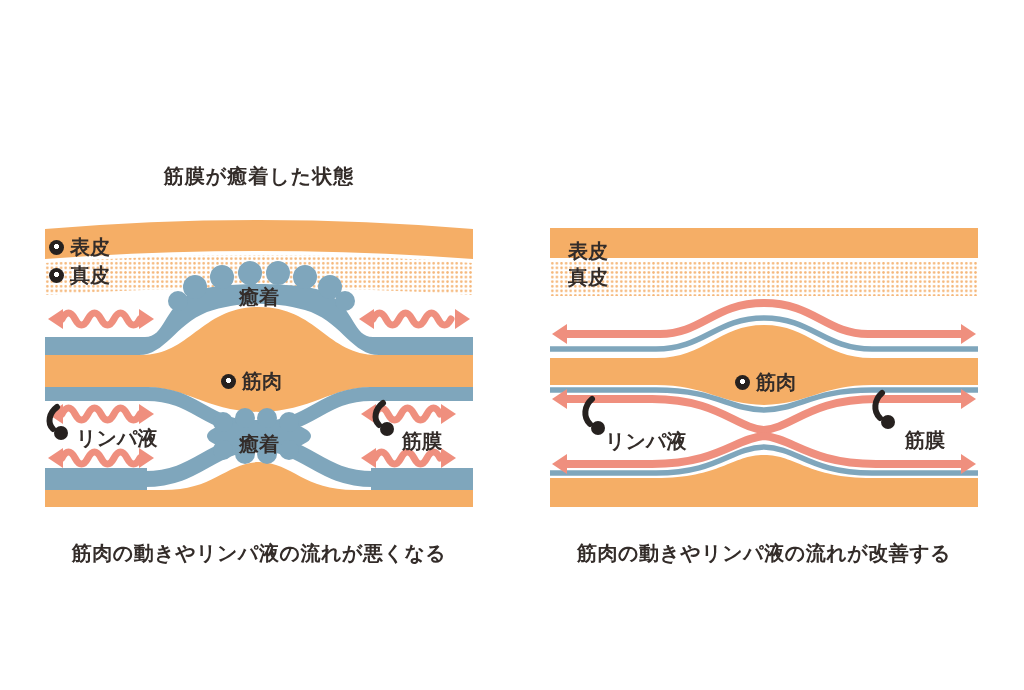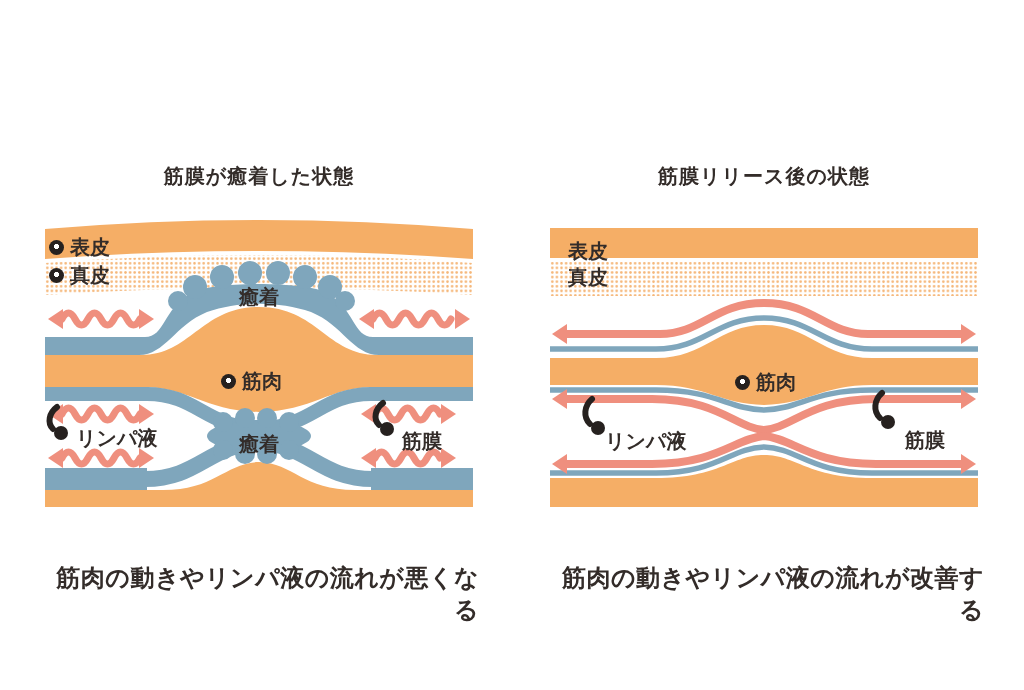"筋膜リリース後の状態" div.diagram-title { html: <div>筋膜リリース後の状態</div> -> none }
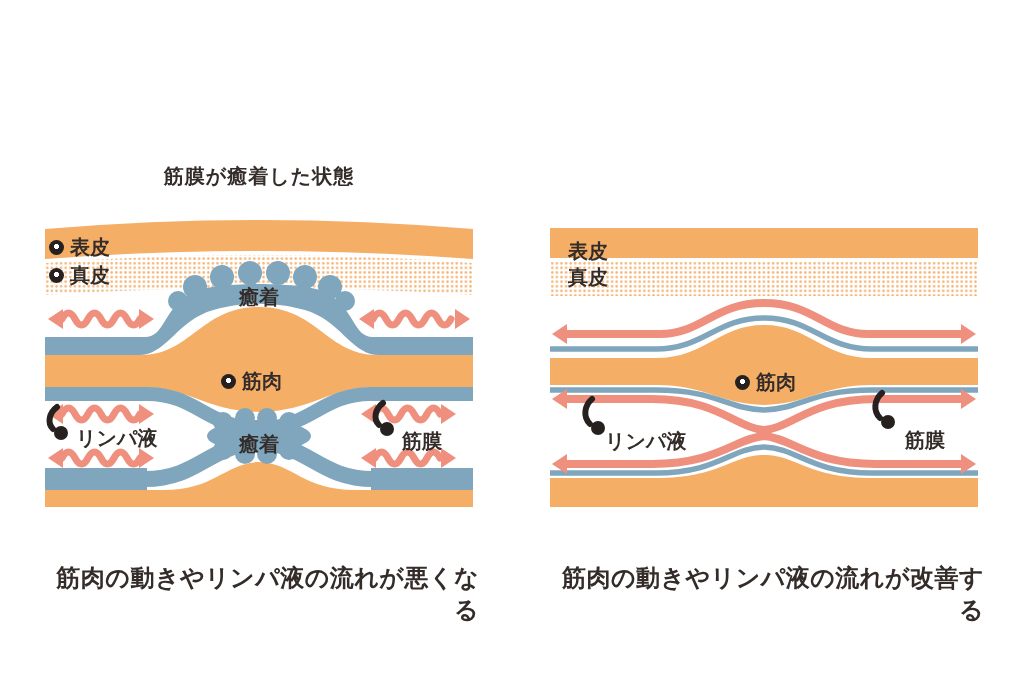"筋肉の動きやリンパ液の流れが悪くなる" .caption { font-size: 24px -> 20px; text-align: right -> center; top: 562px -> 540px }
